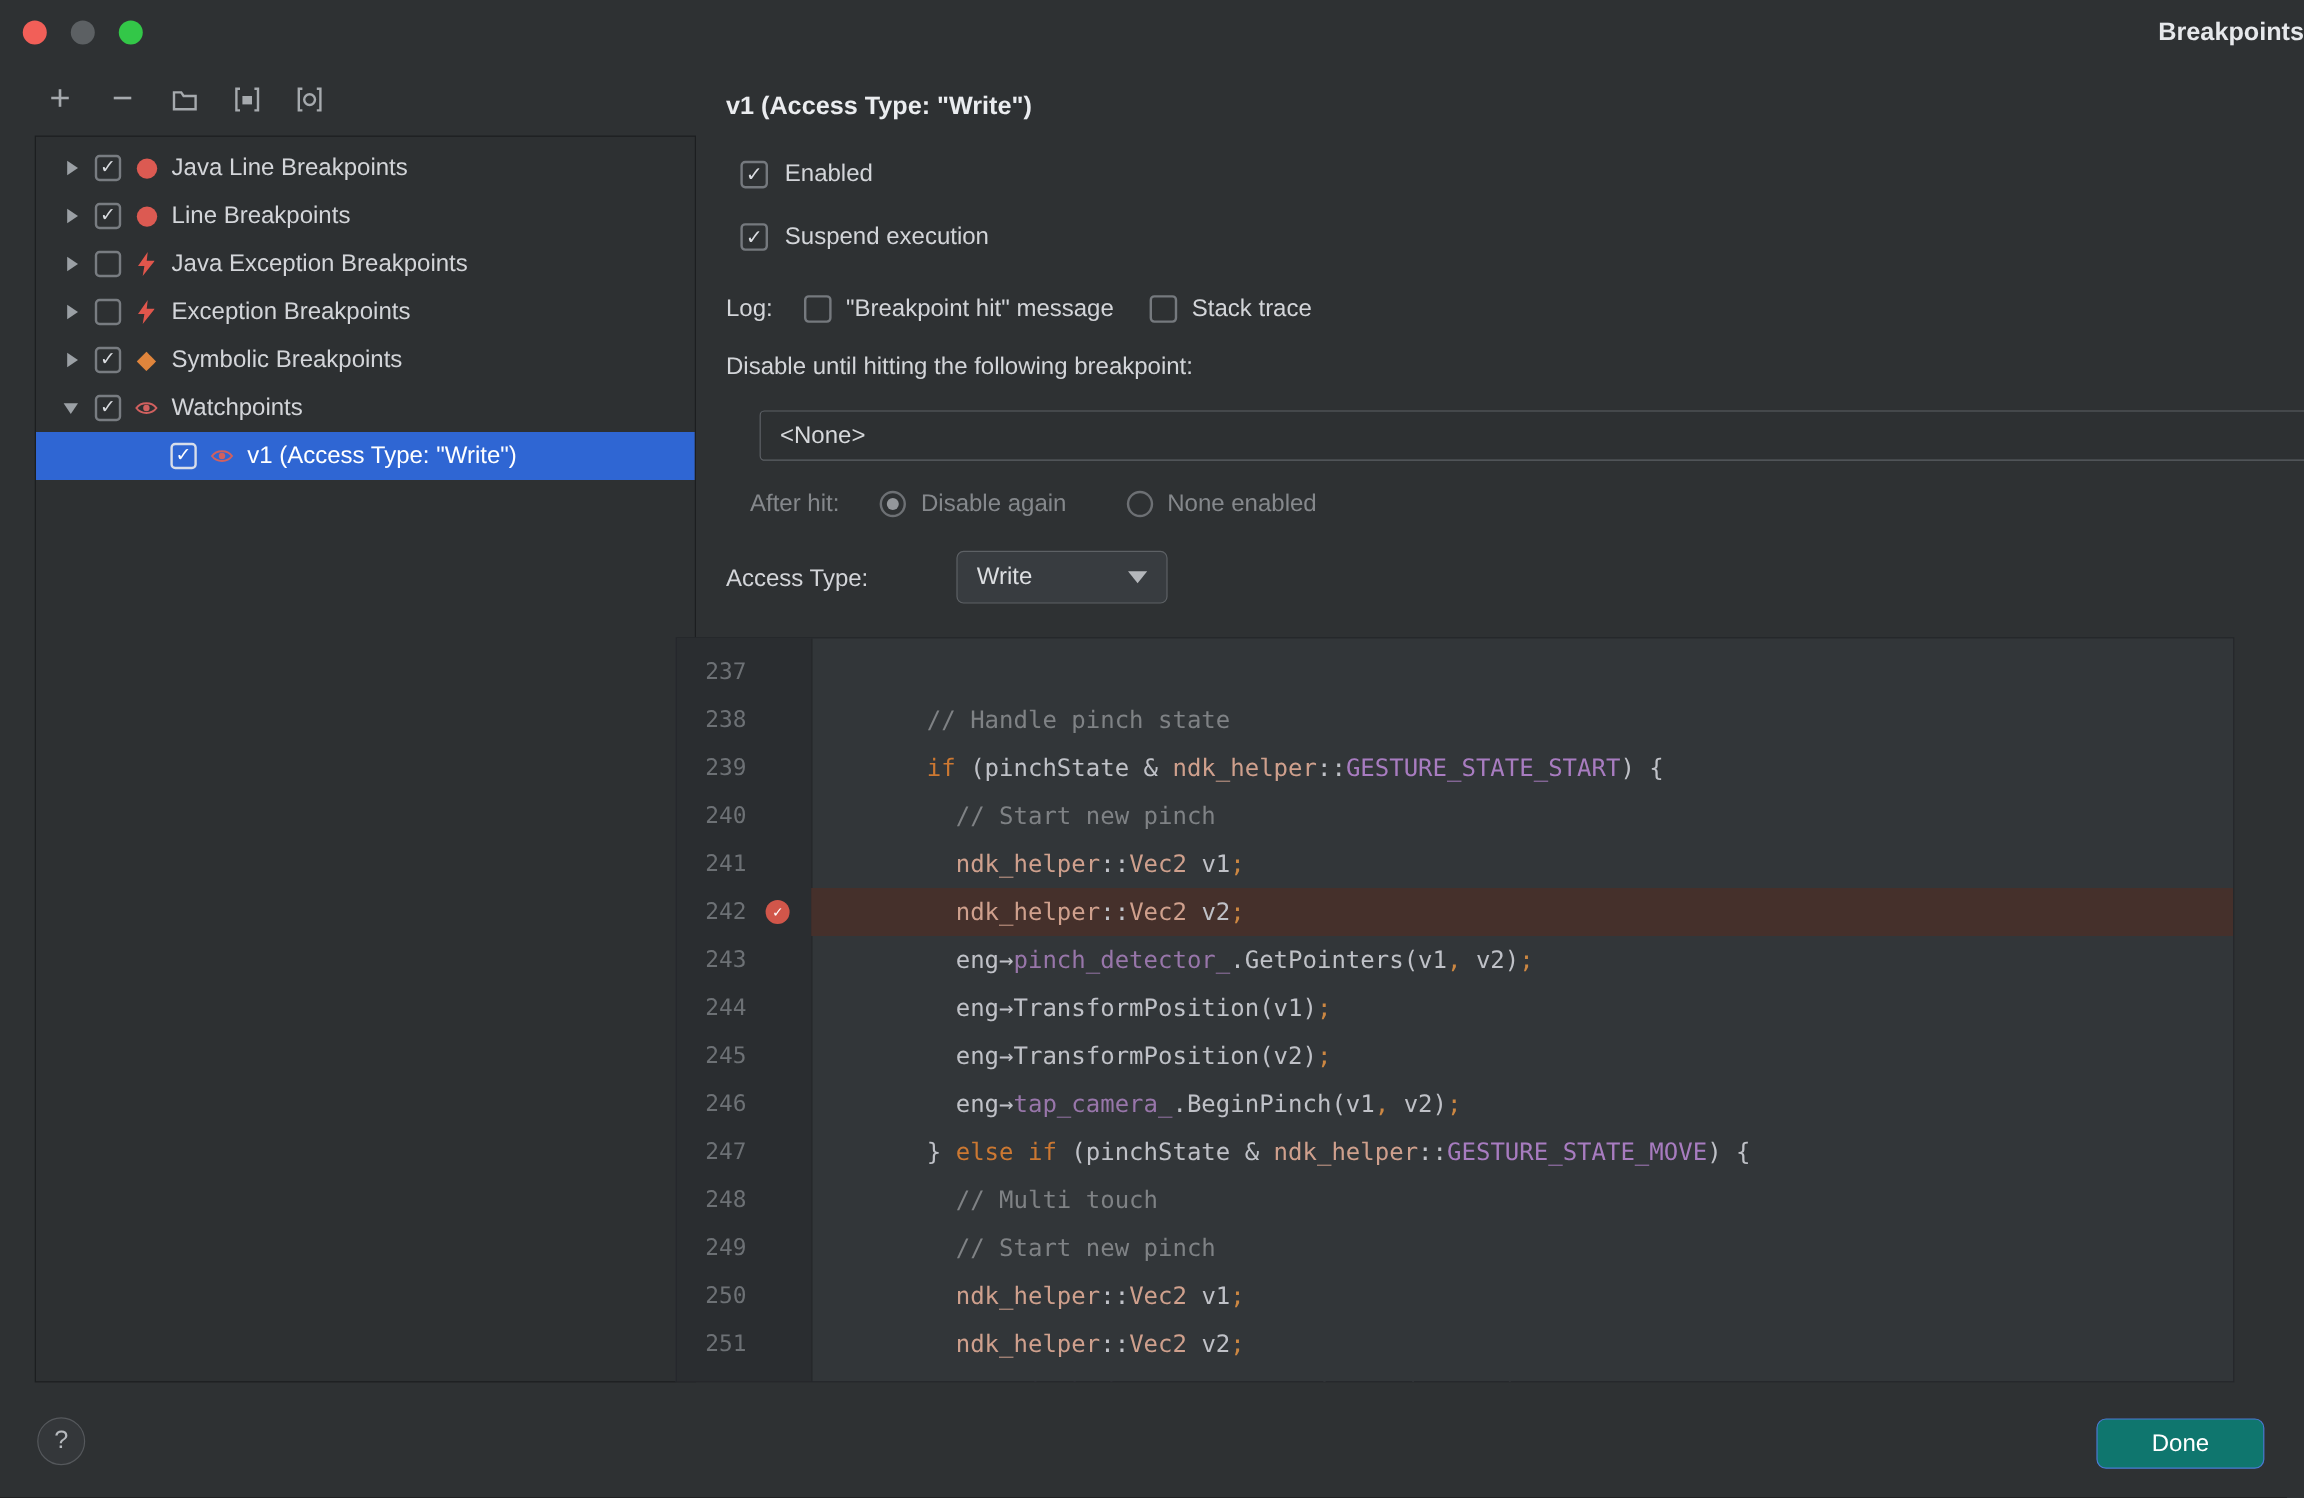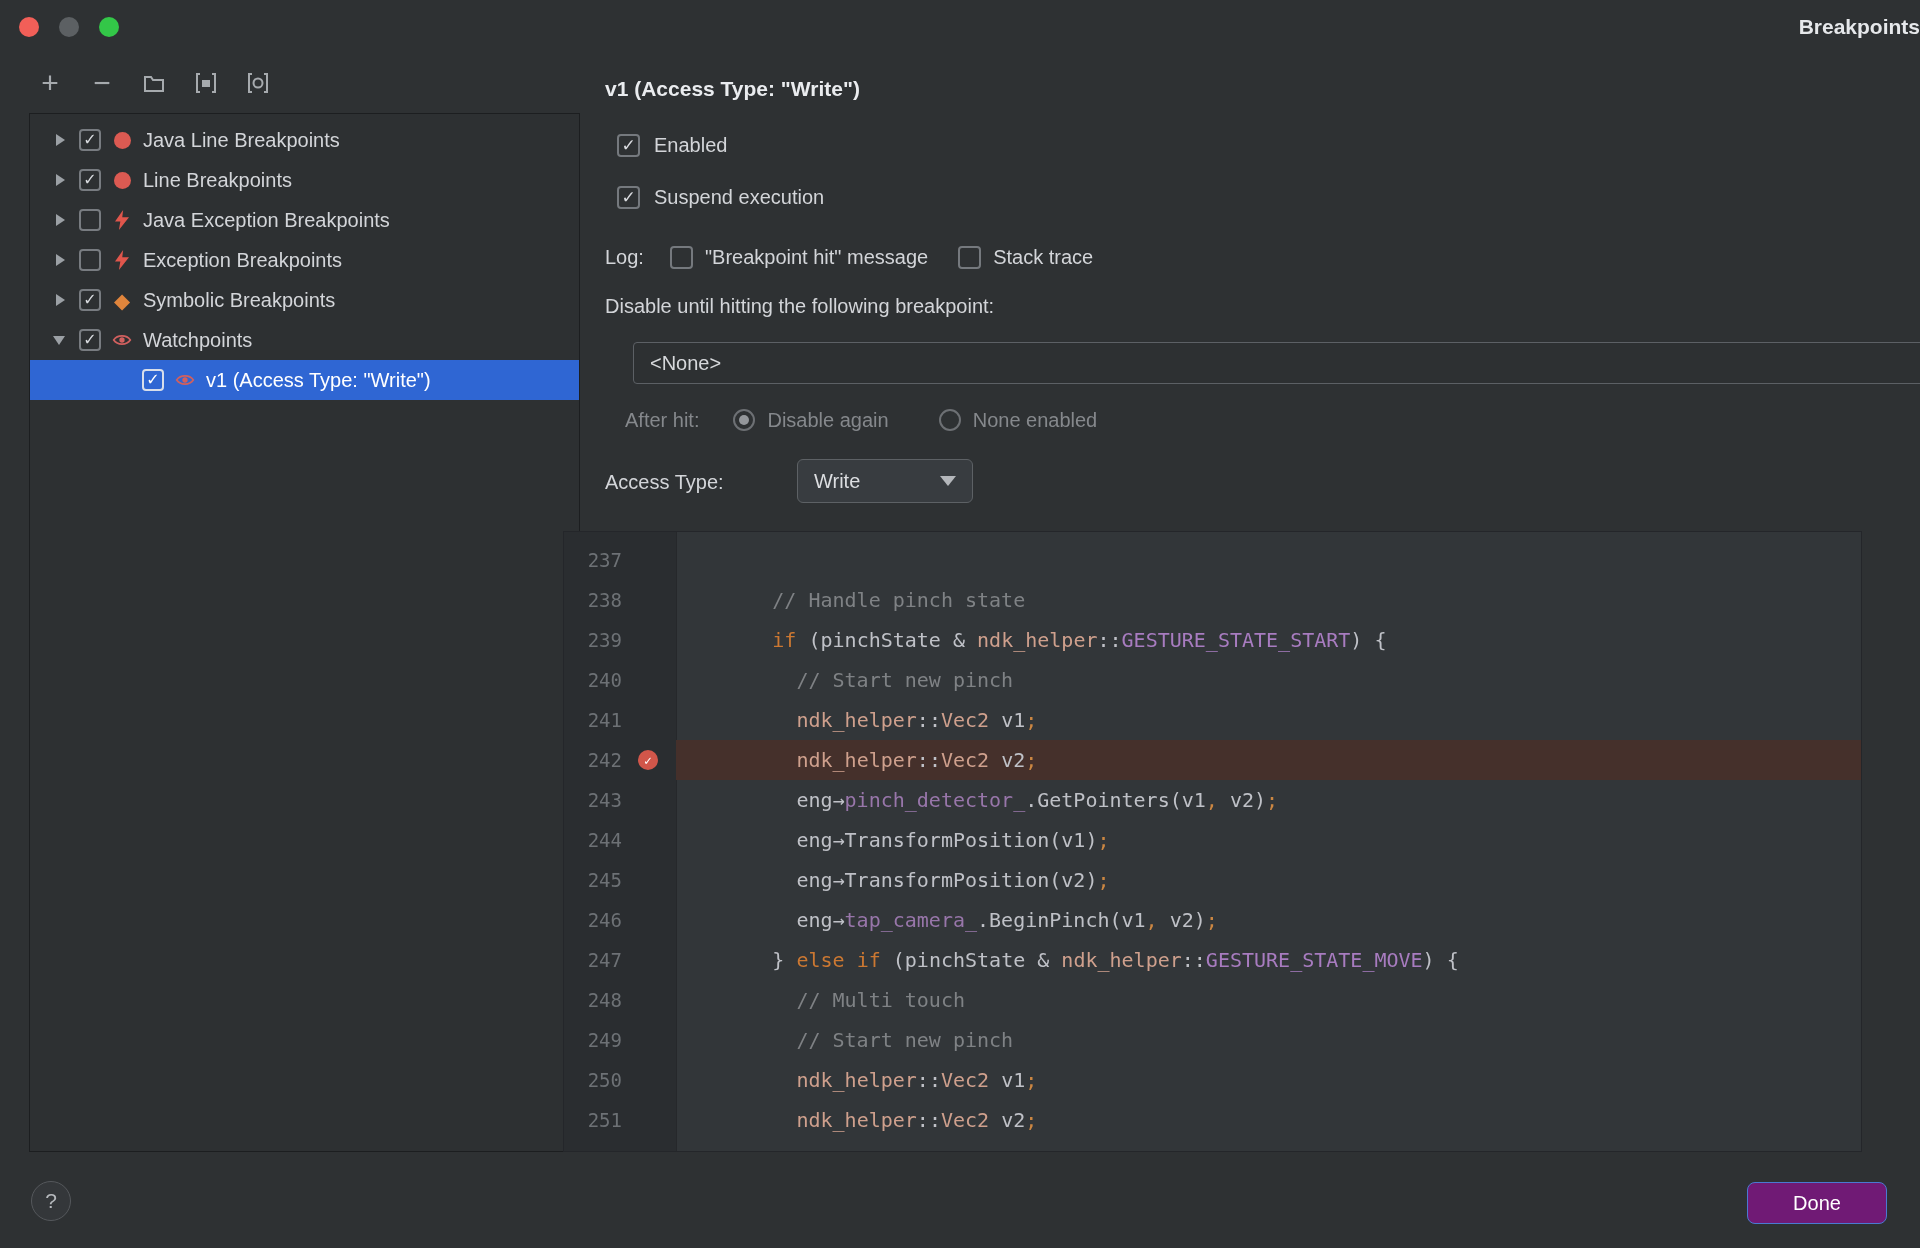"Done" .done { background: #701a75 -> #0f766e }
